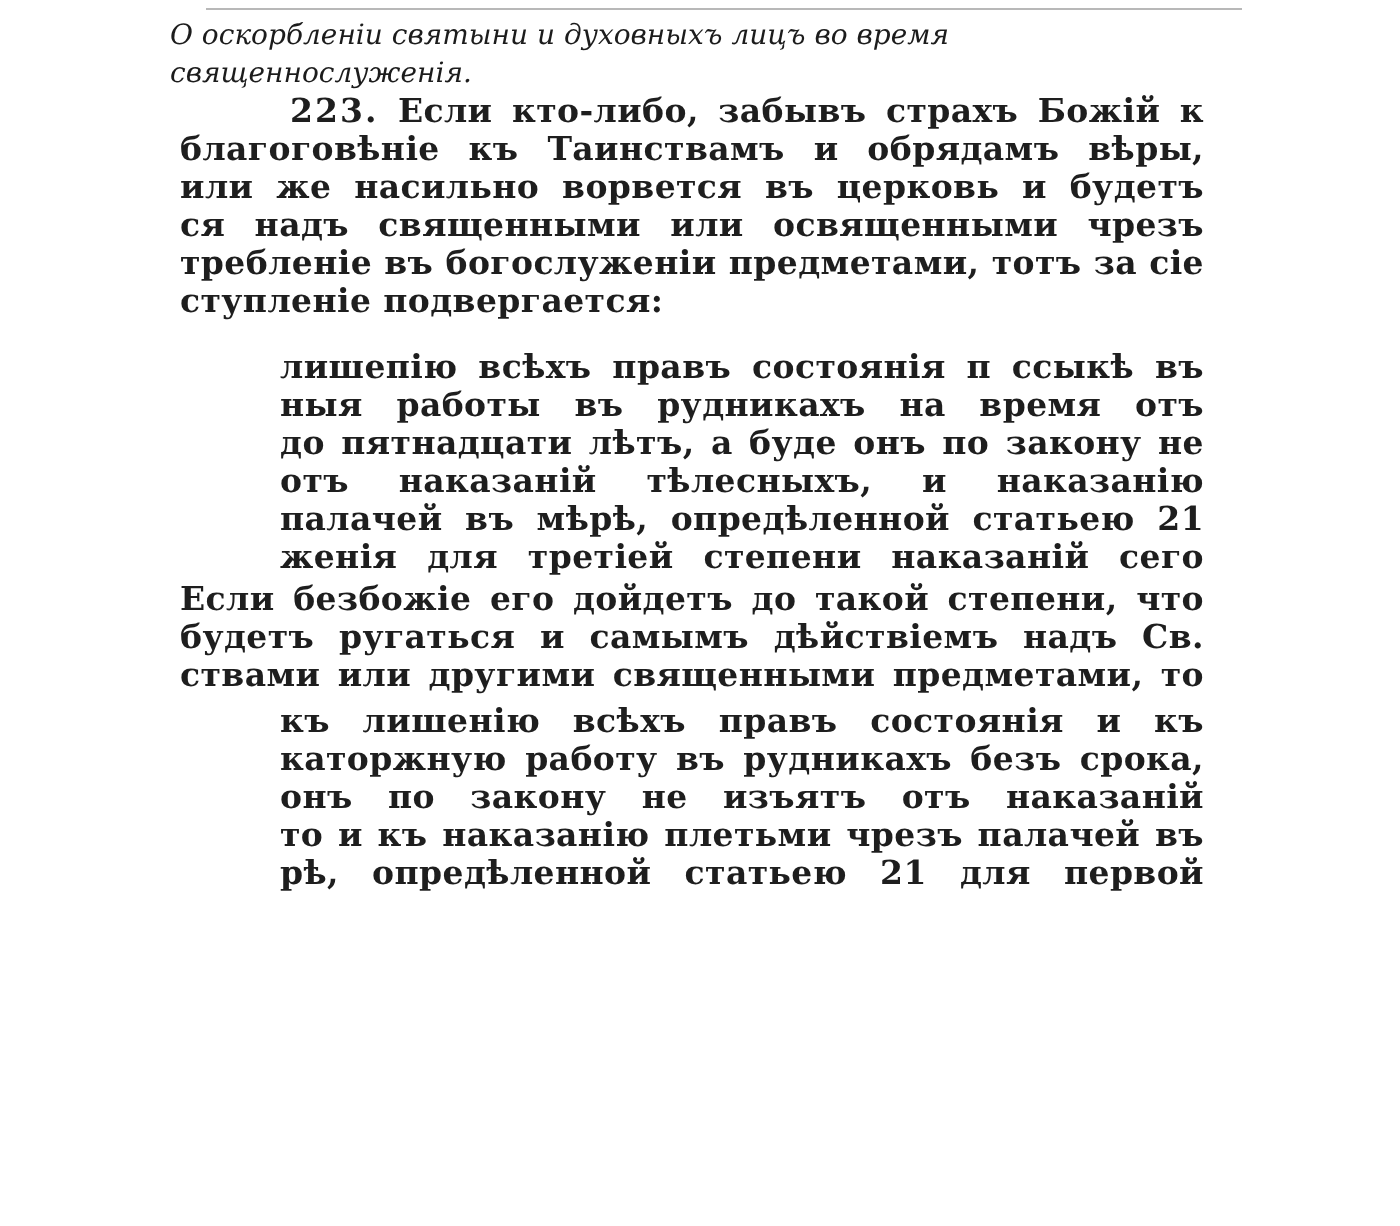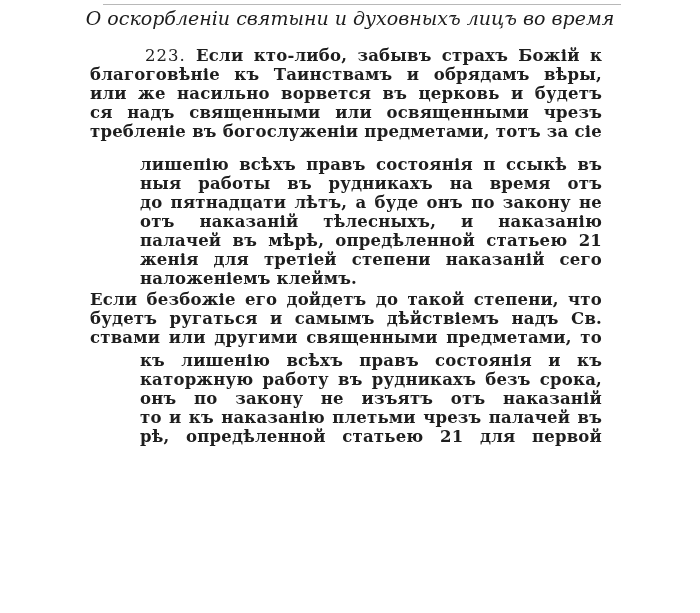"О оскорбленіи святыни и духовныхъ" .heading { font-size: 19px -> 14px; text-align: center -> left }
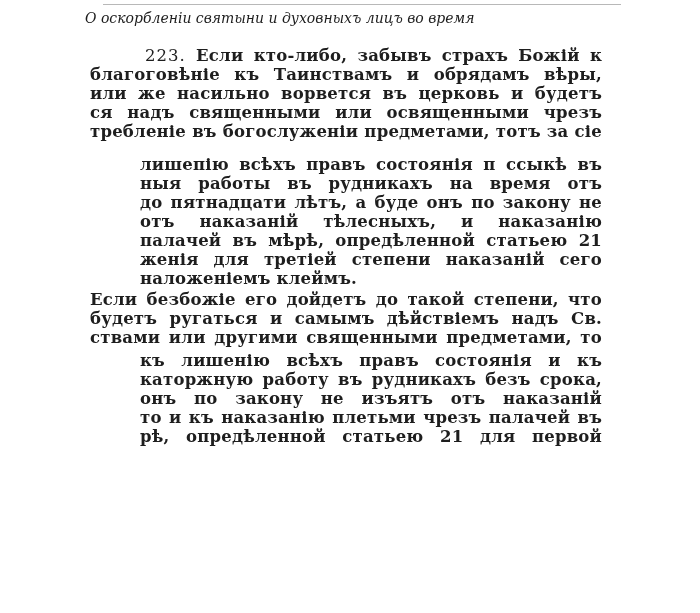"священнослуженія." div.h-line { html: none -> <div>священнослуженія.</div> }
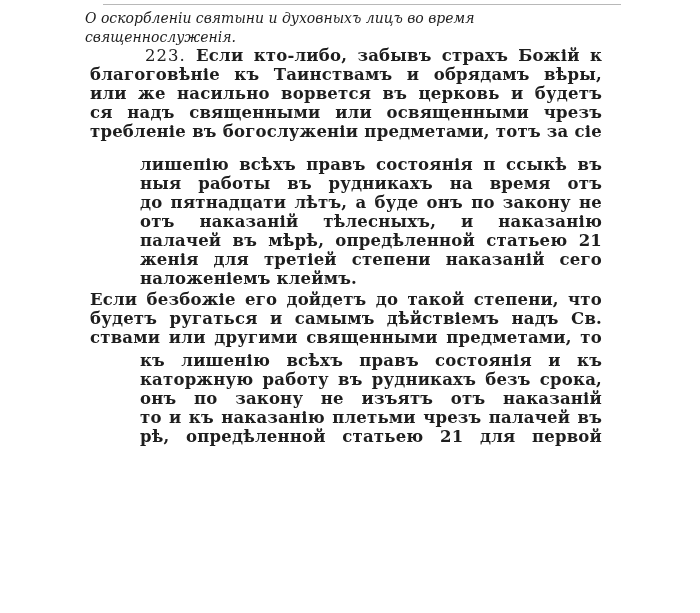"223." .article-number { font-weight: normal -> bold }
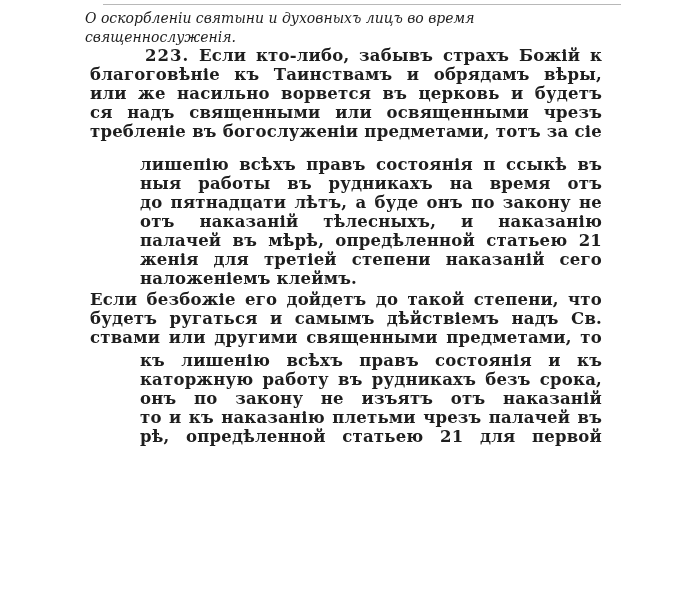"ступленіе подвергается:" div.line { html: none -> <div>ступленіе подвергается:</div> }
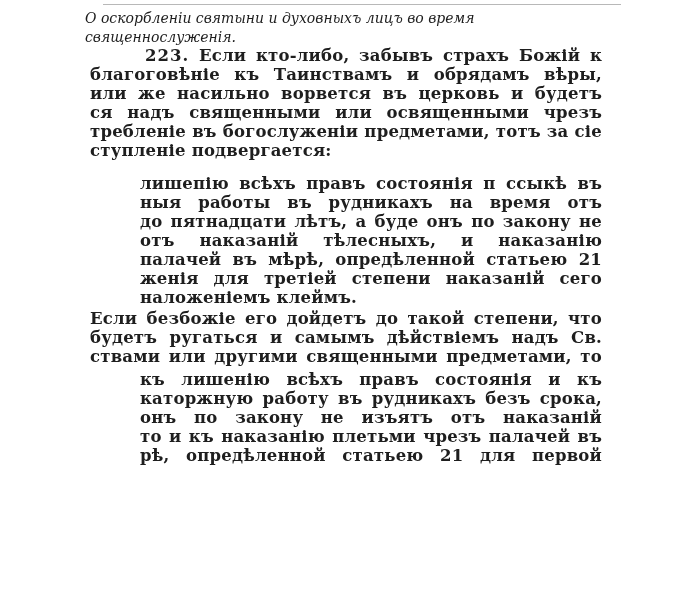"наложеніемъ клеймъ." div.line { html: <div>наложеніемъ клеймъ.</div> -> none }
